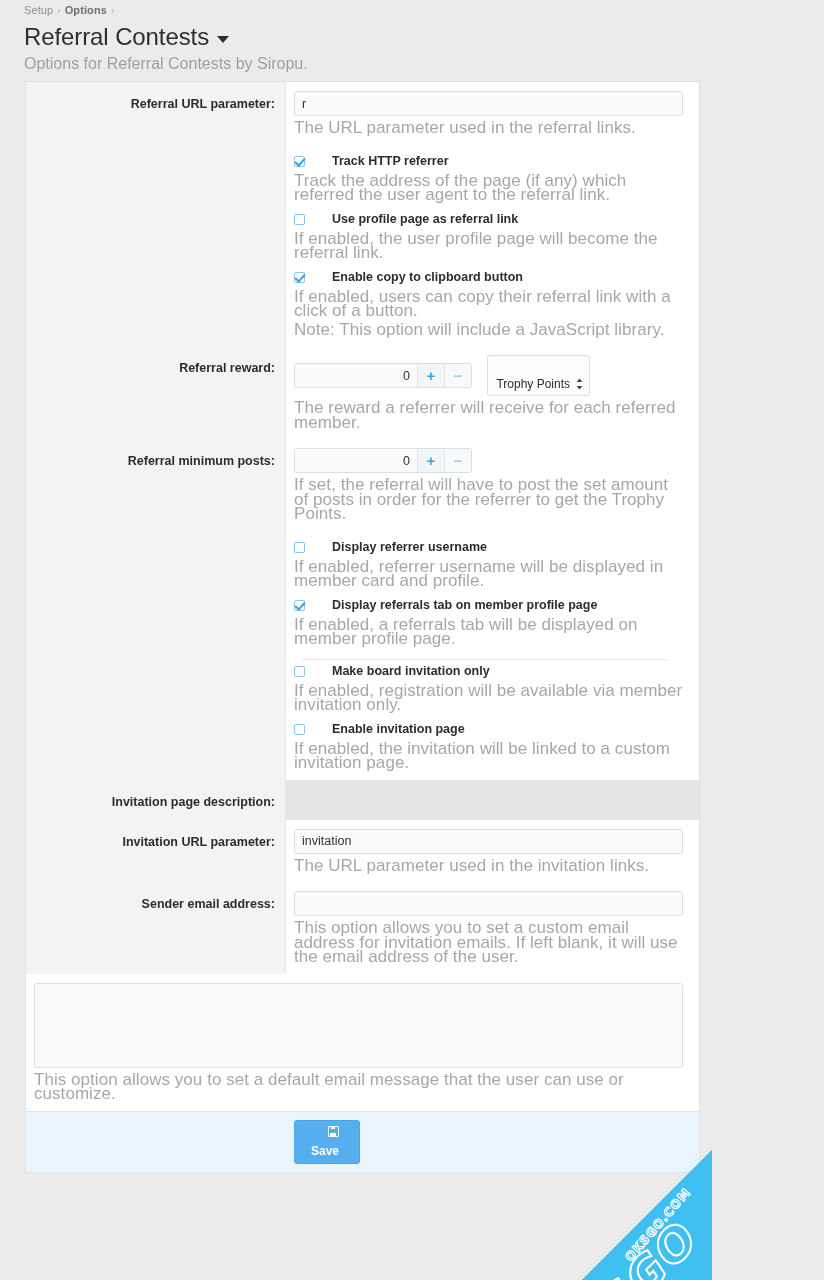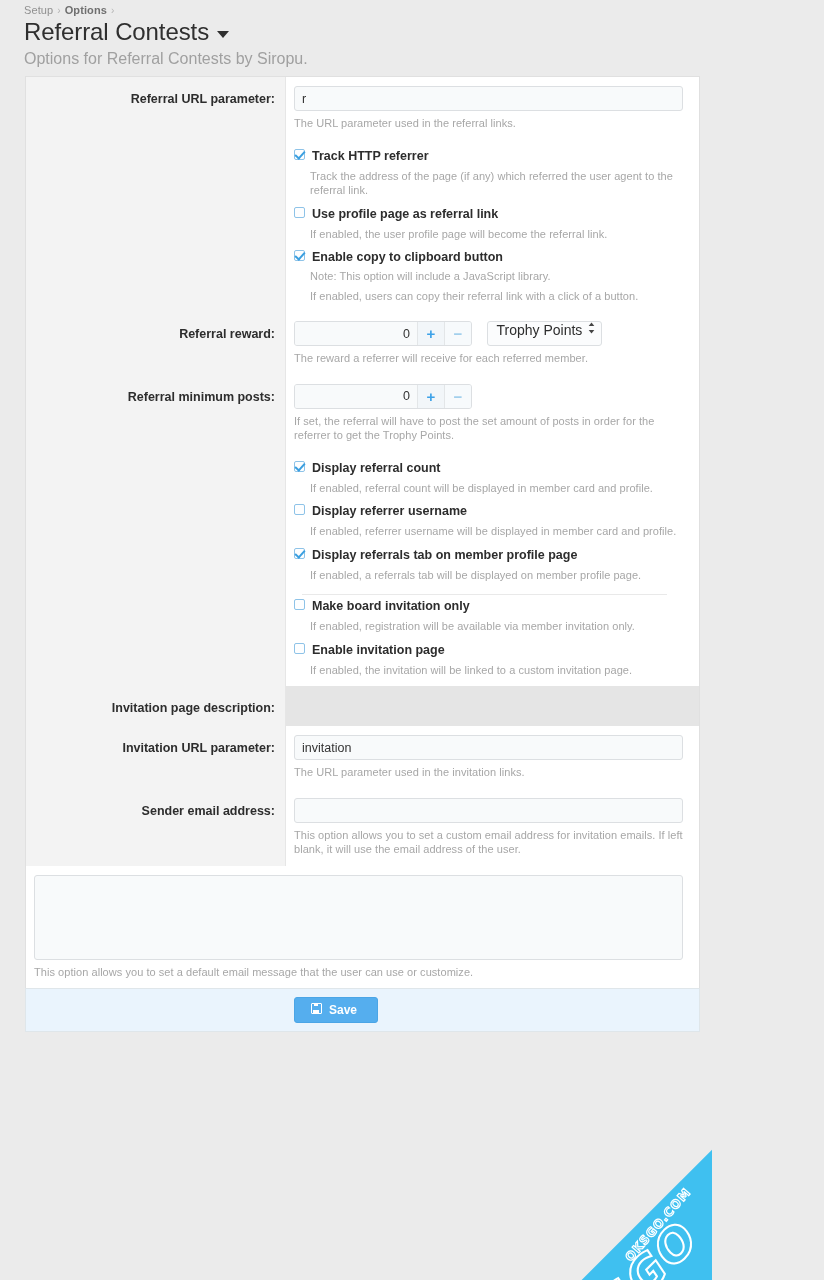"Referral Contests" .titleRow { margin-top: none -> 5px }
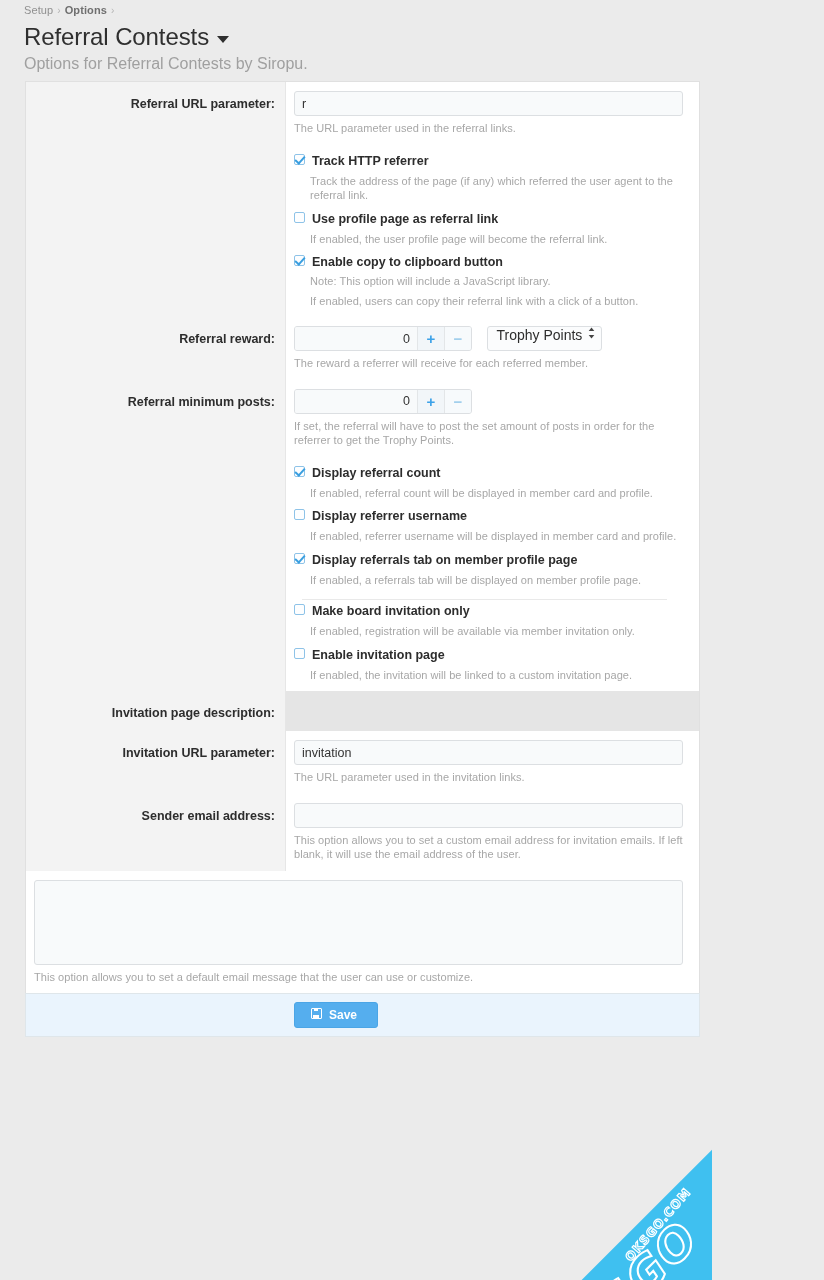"The URL parameter used in" .hint { font-size: 11px -> 17px }
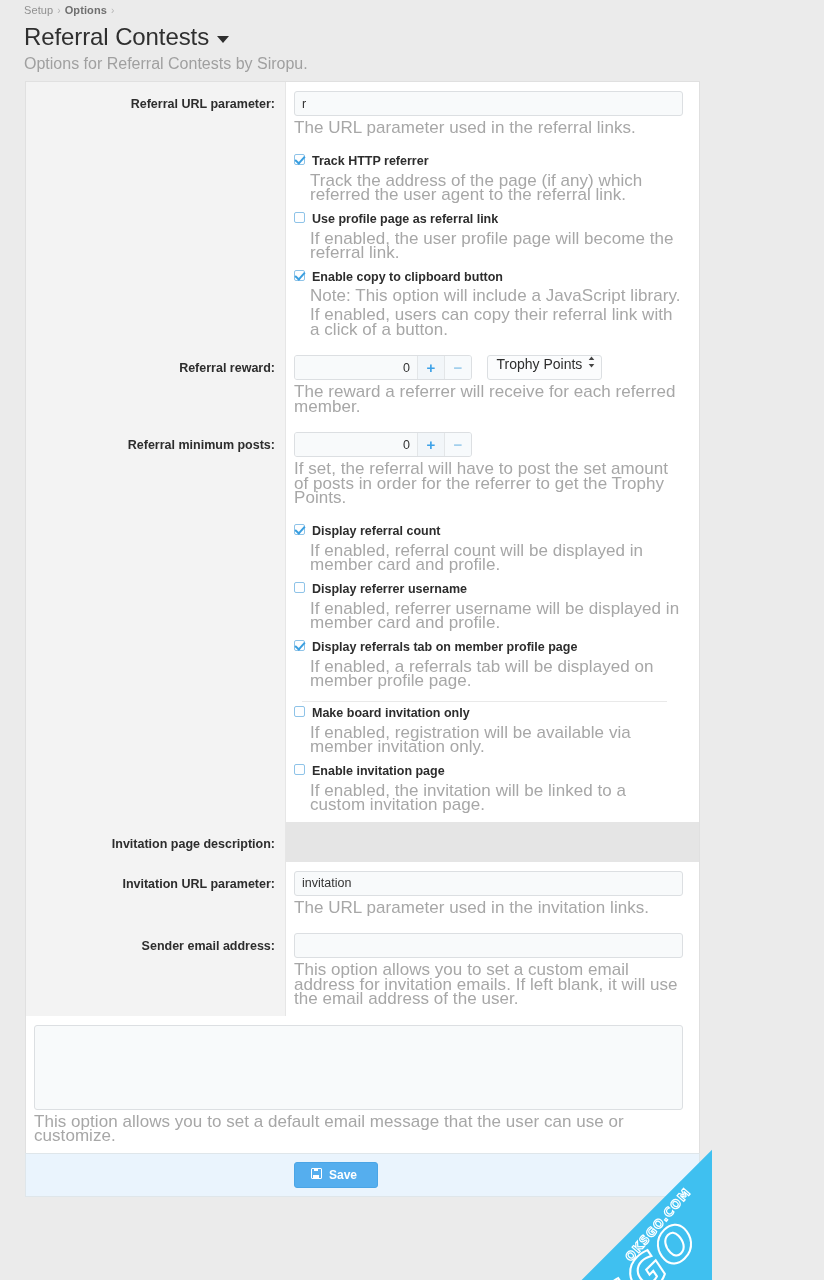"Track HTTP referrer" .checkLine { align-items: none -> center; gap: none -> 20px }
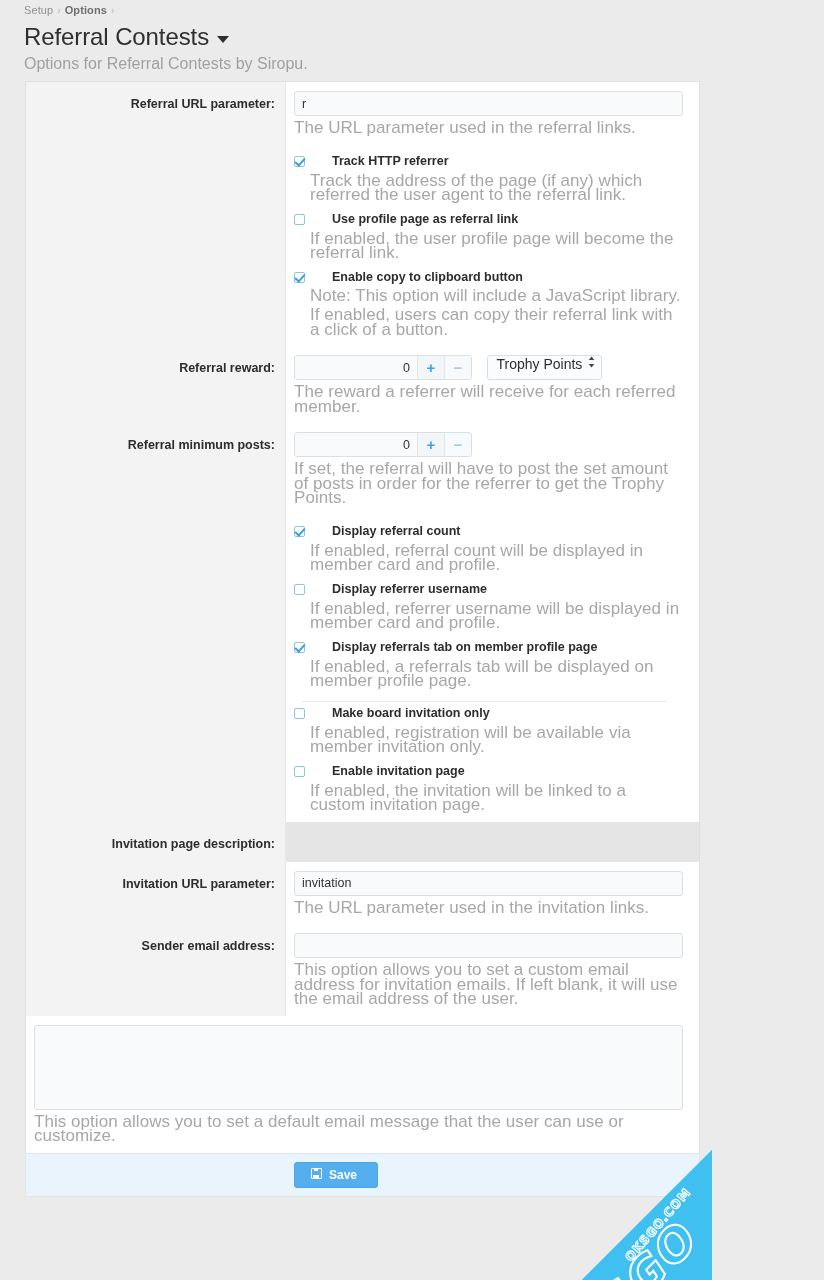"Track the address of the" .checkItem .hint { margin-left: 16px -> 0 }
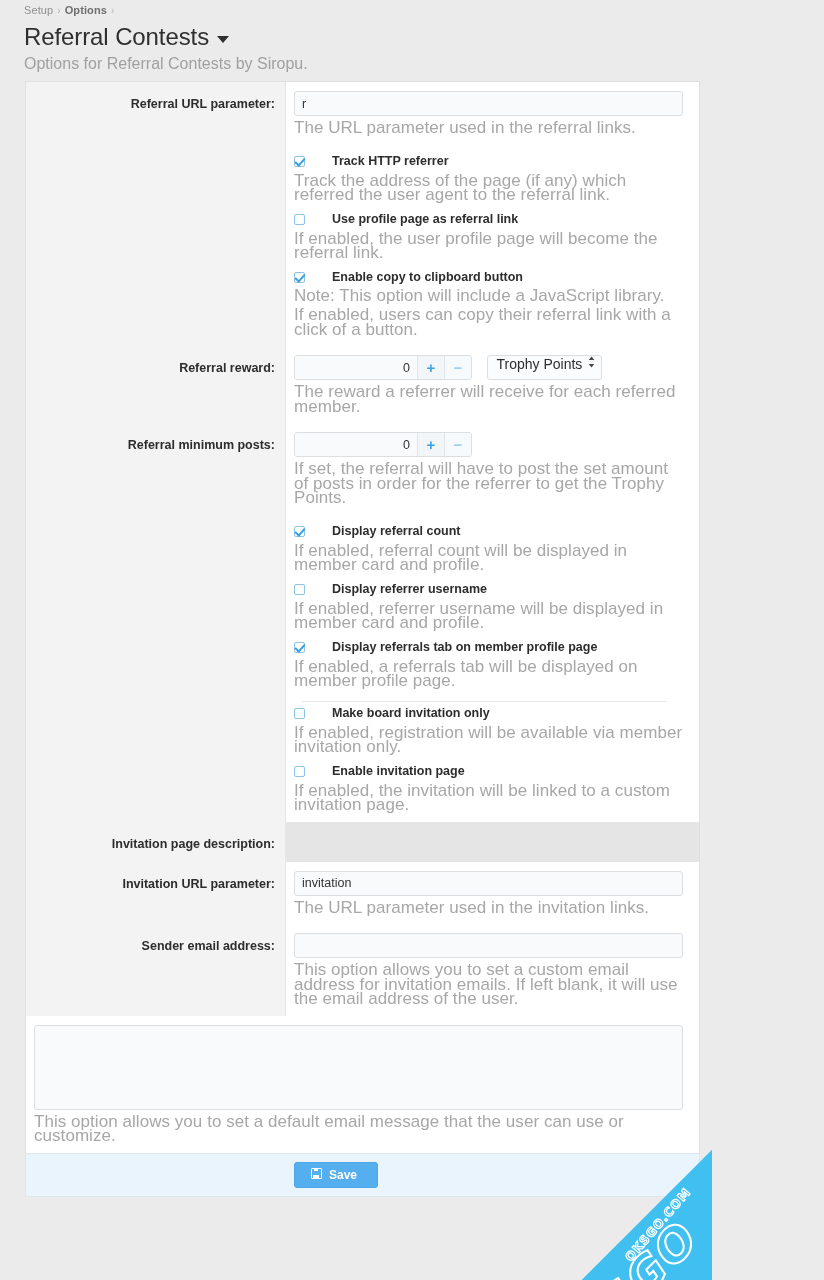"Note: This option will include" div.hint { order: before "If enabled, users can copy" -> after "If enabled, users can copy" }
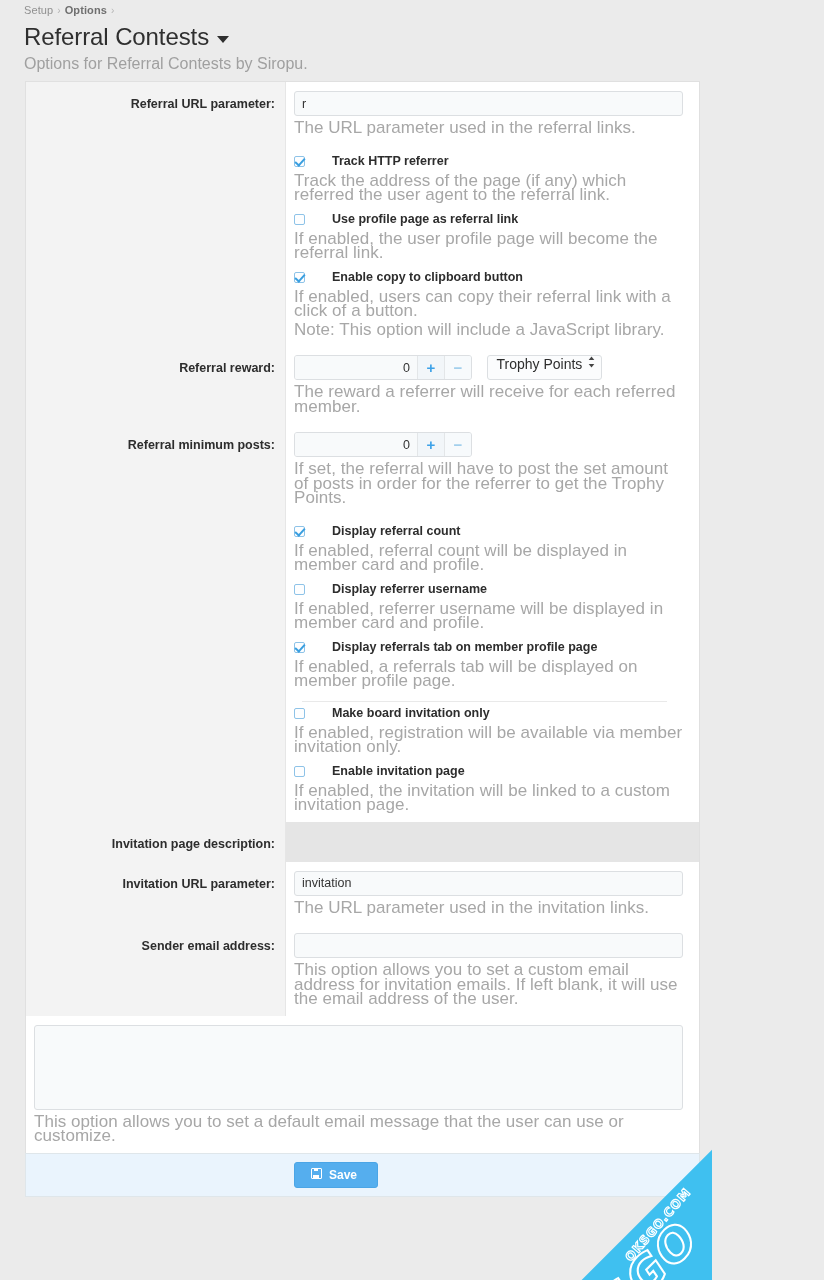"Trophy Points" .selectBox { align-items: flex-start -> center; font-size: 14px -> 12px; padding: 0 6px 0 8px -> 16px 6px 0 8px }
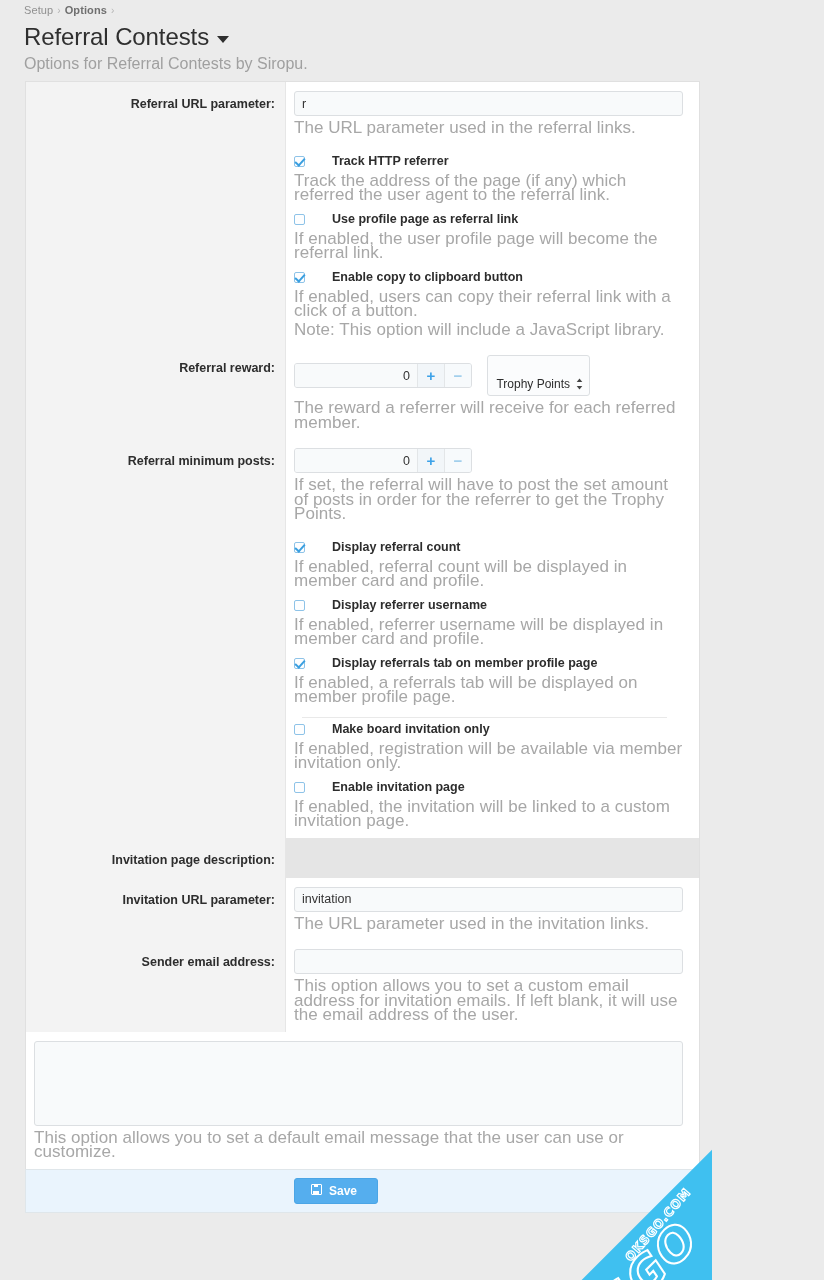"Display referral count" div.checkItem { html: <div> <div> <span></span> <span>Display referral count</span> </div> <div>If enabled, referral count will be displayed in member card and profile.</div> </div> -> none }
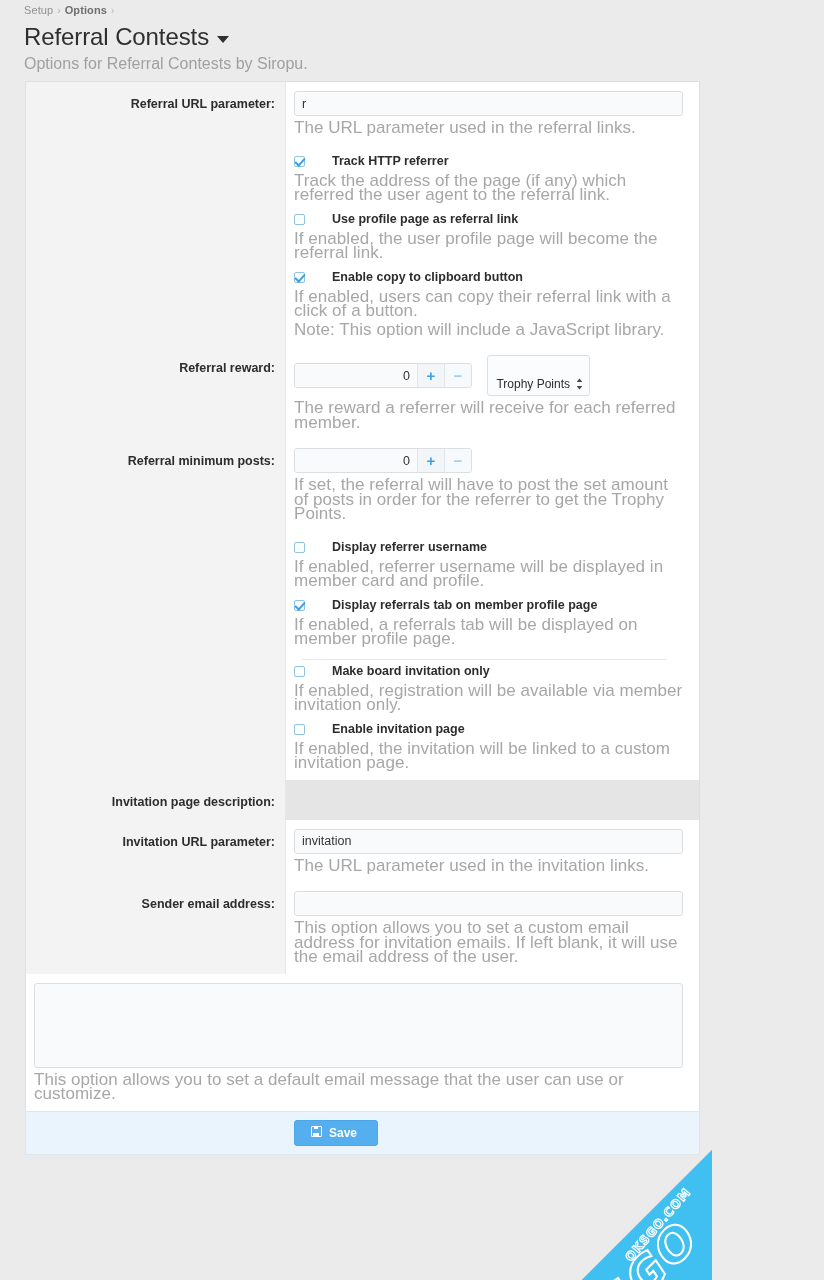"Save" .saveBtn { align-items: flex-start -> flex-end; flex-direction: none -> column }
